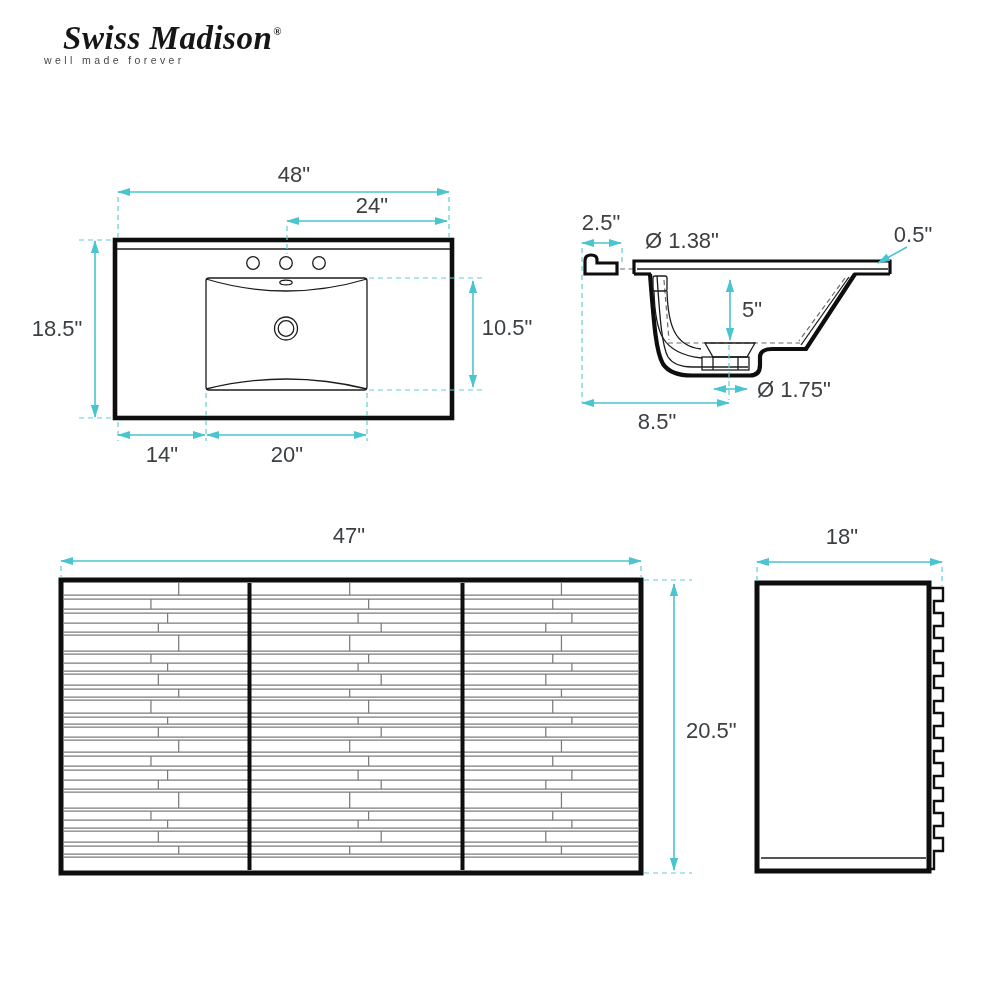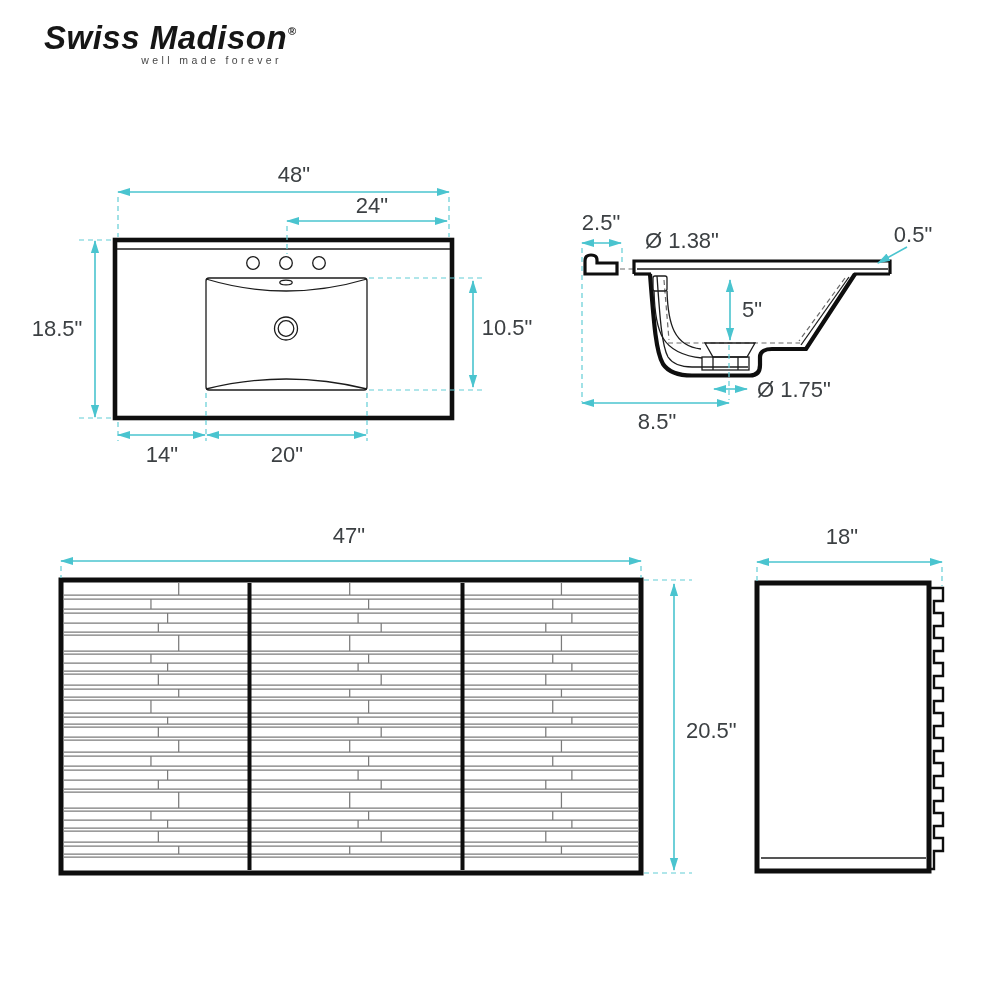"Swiss Madison®" .logo-main { font-family: Liberation Sans, sans-serif -> Liberation Serif, serif; text-align: none -> right }
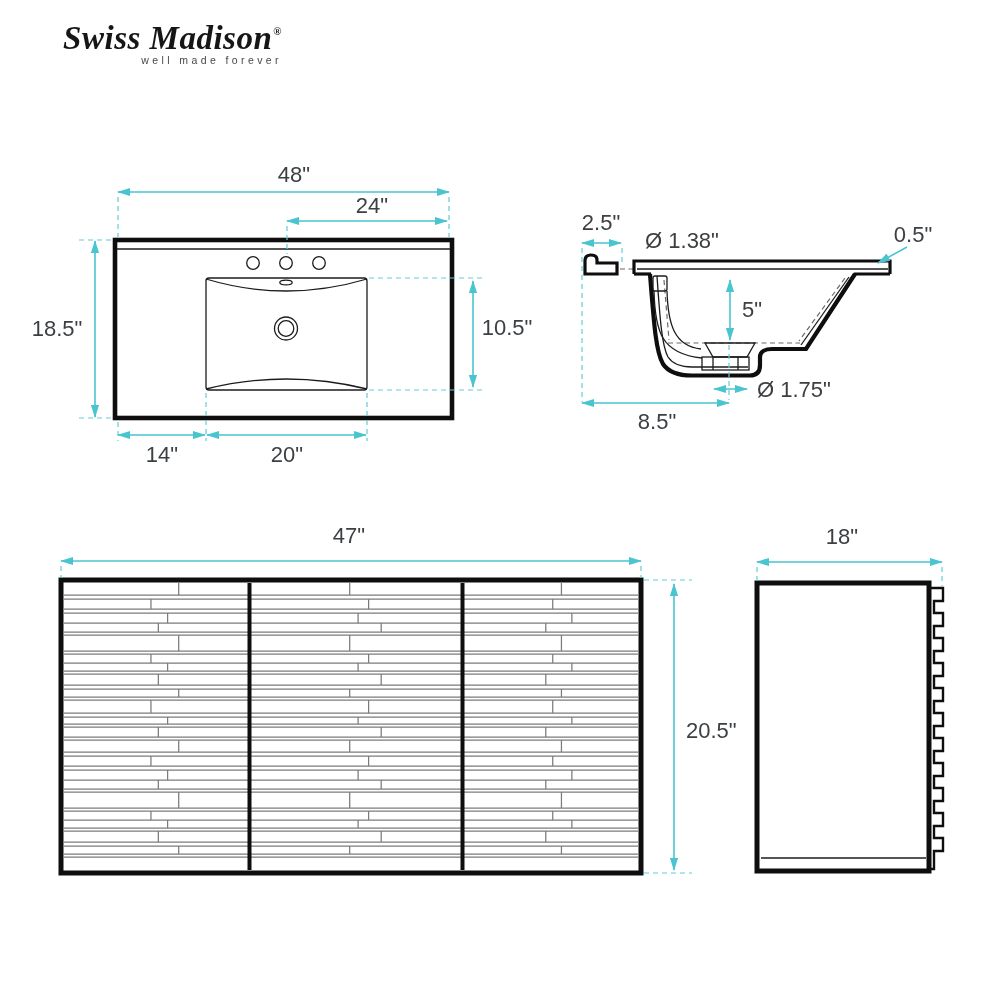"well made forever" .logo-tag { text-align: right -> left }
